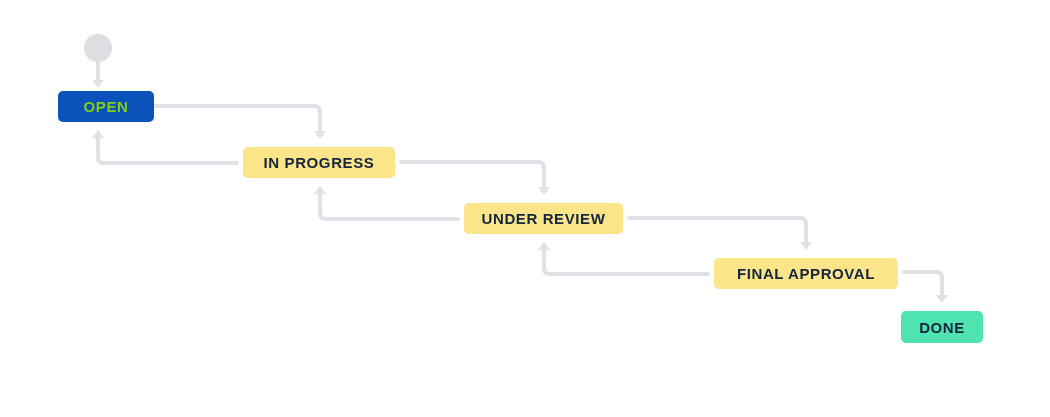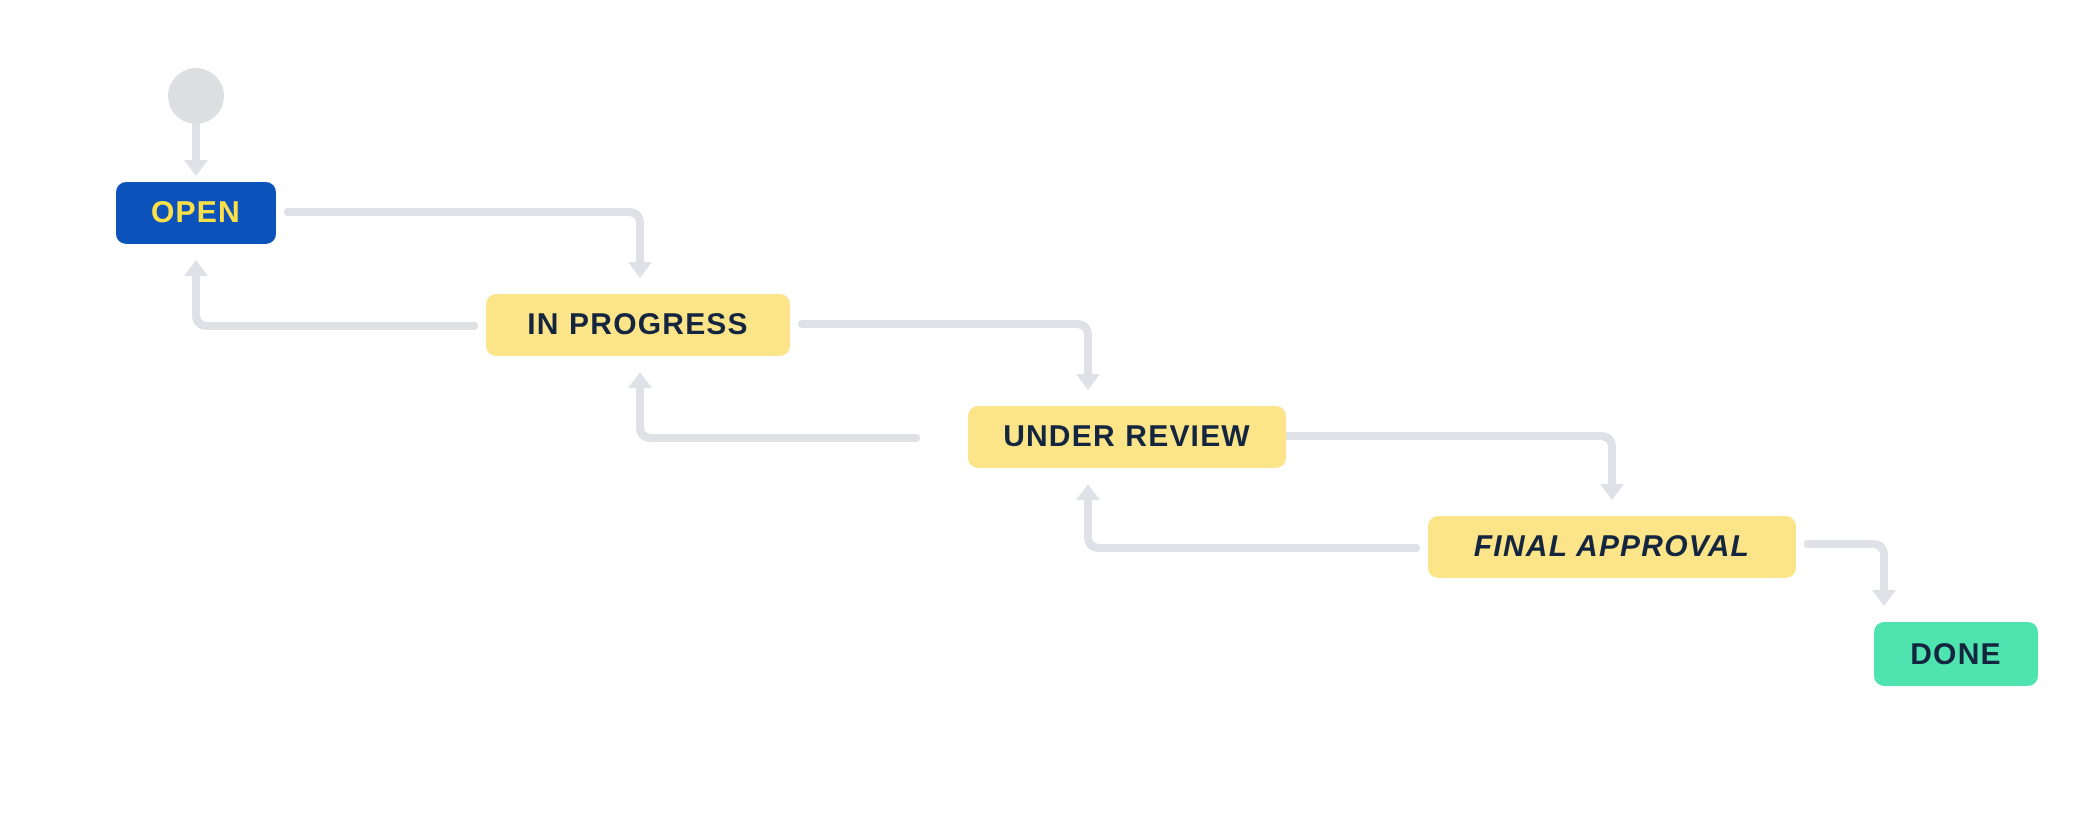"OPEN" div.node { color: #fde047 -> #84cc16; width: 80px -> 96px }
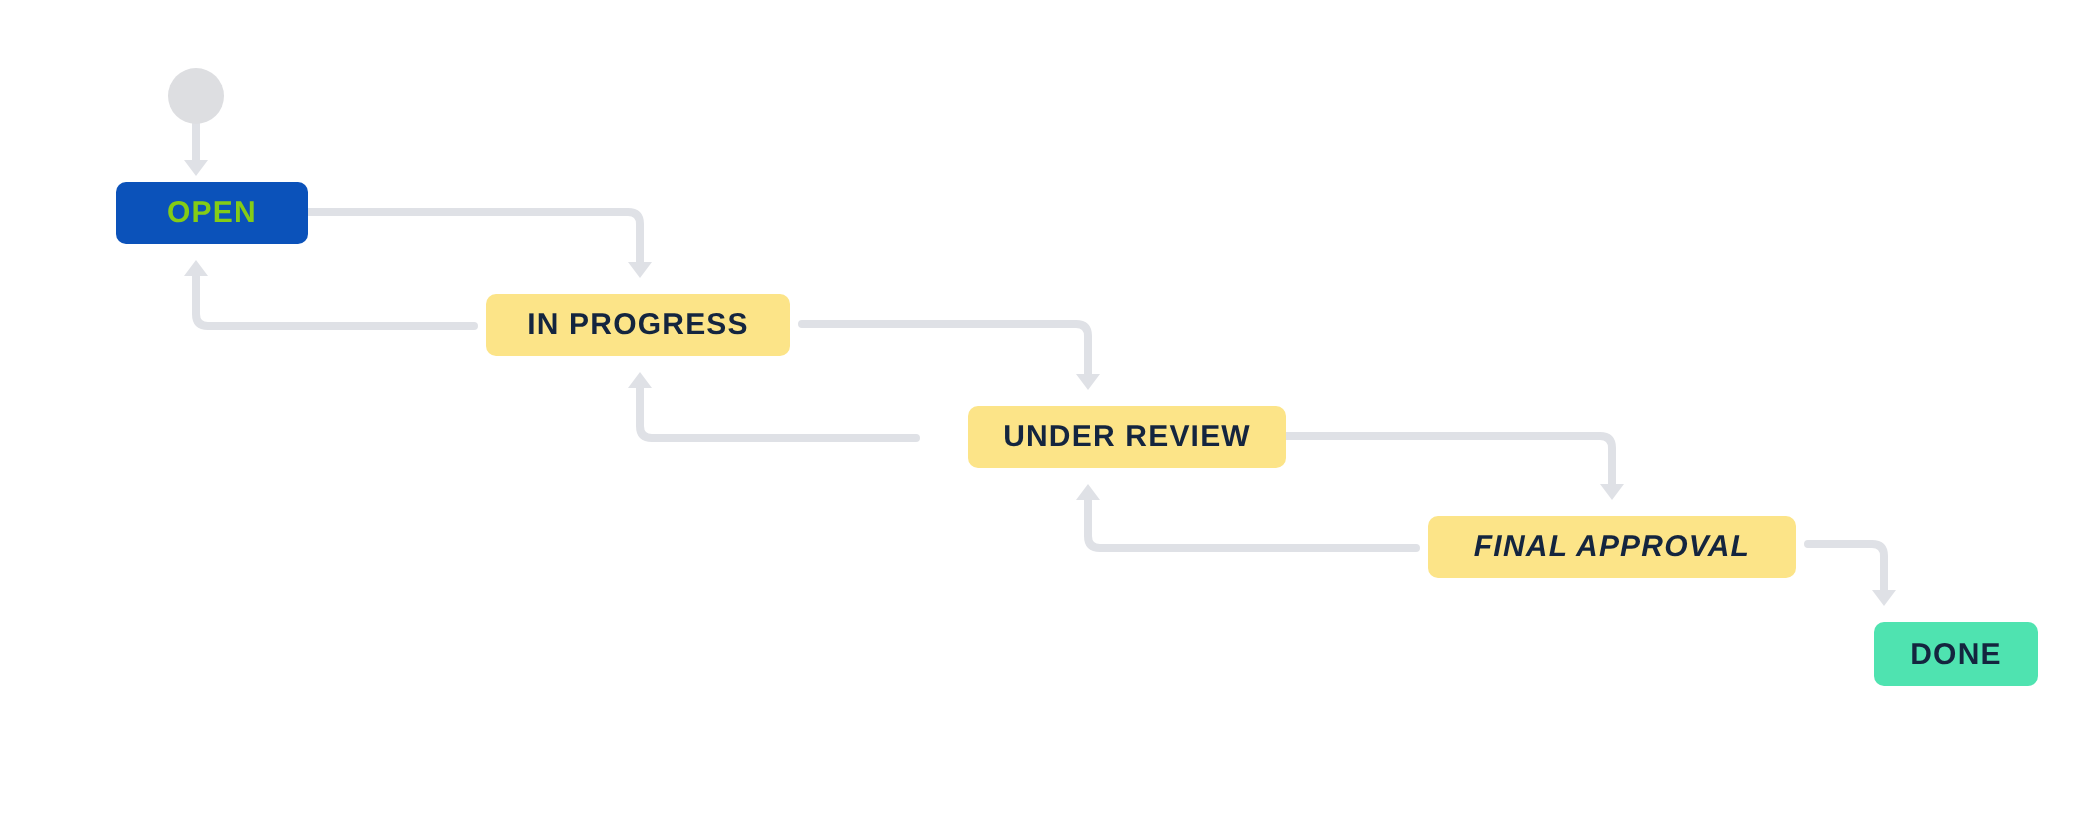"UNDER REVIEW" div.node { left: 484px -> 464px }
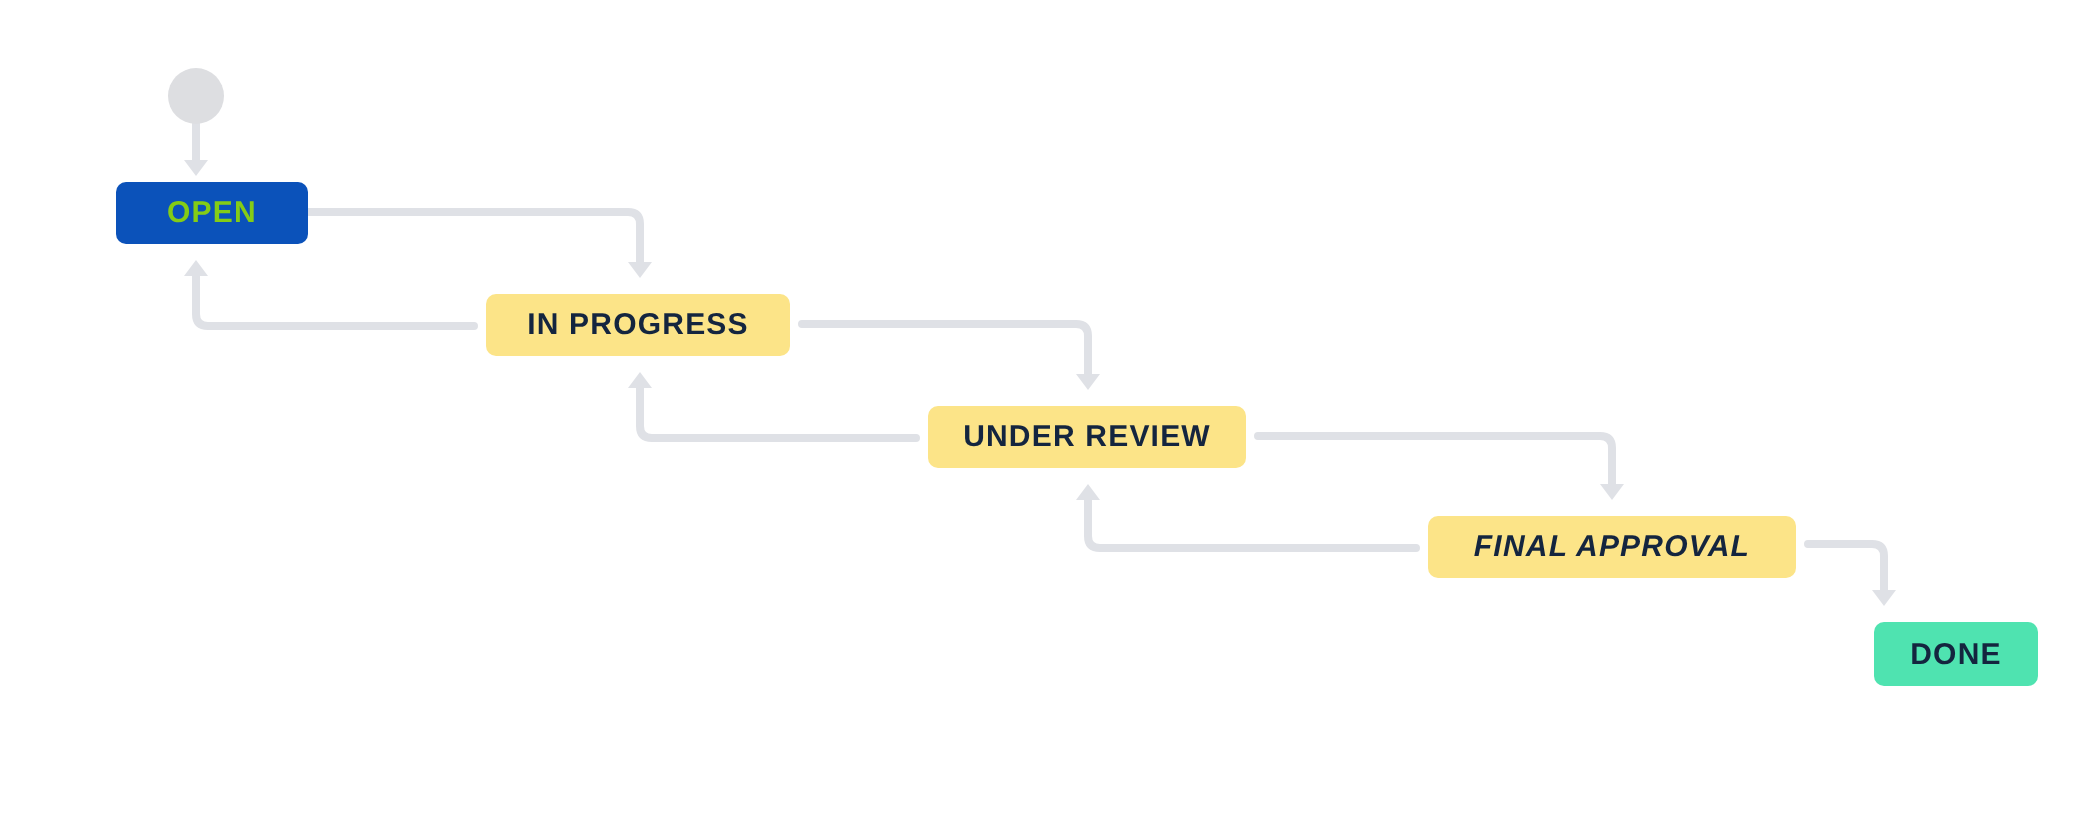"FINAL APPROVAL" div.node { font-style: italic -> none }
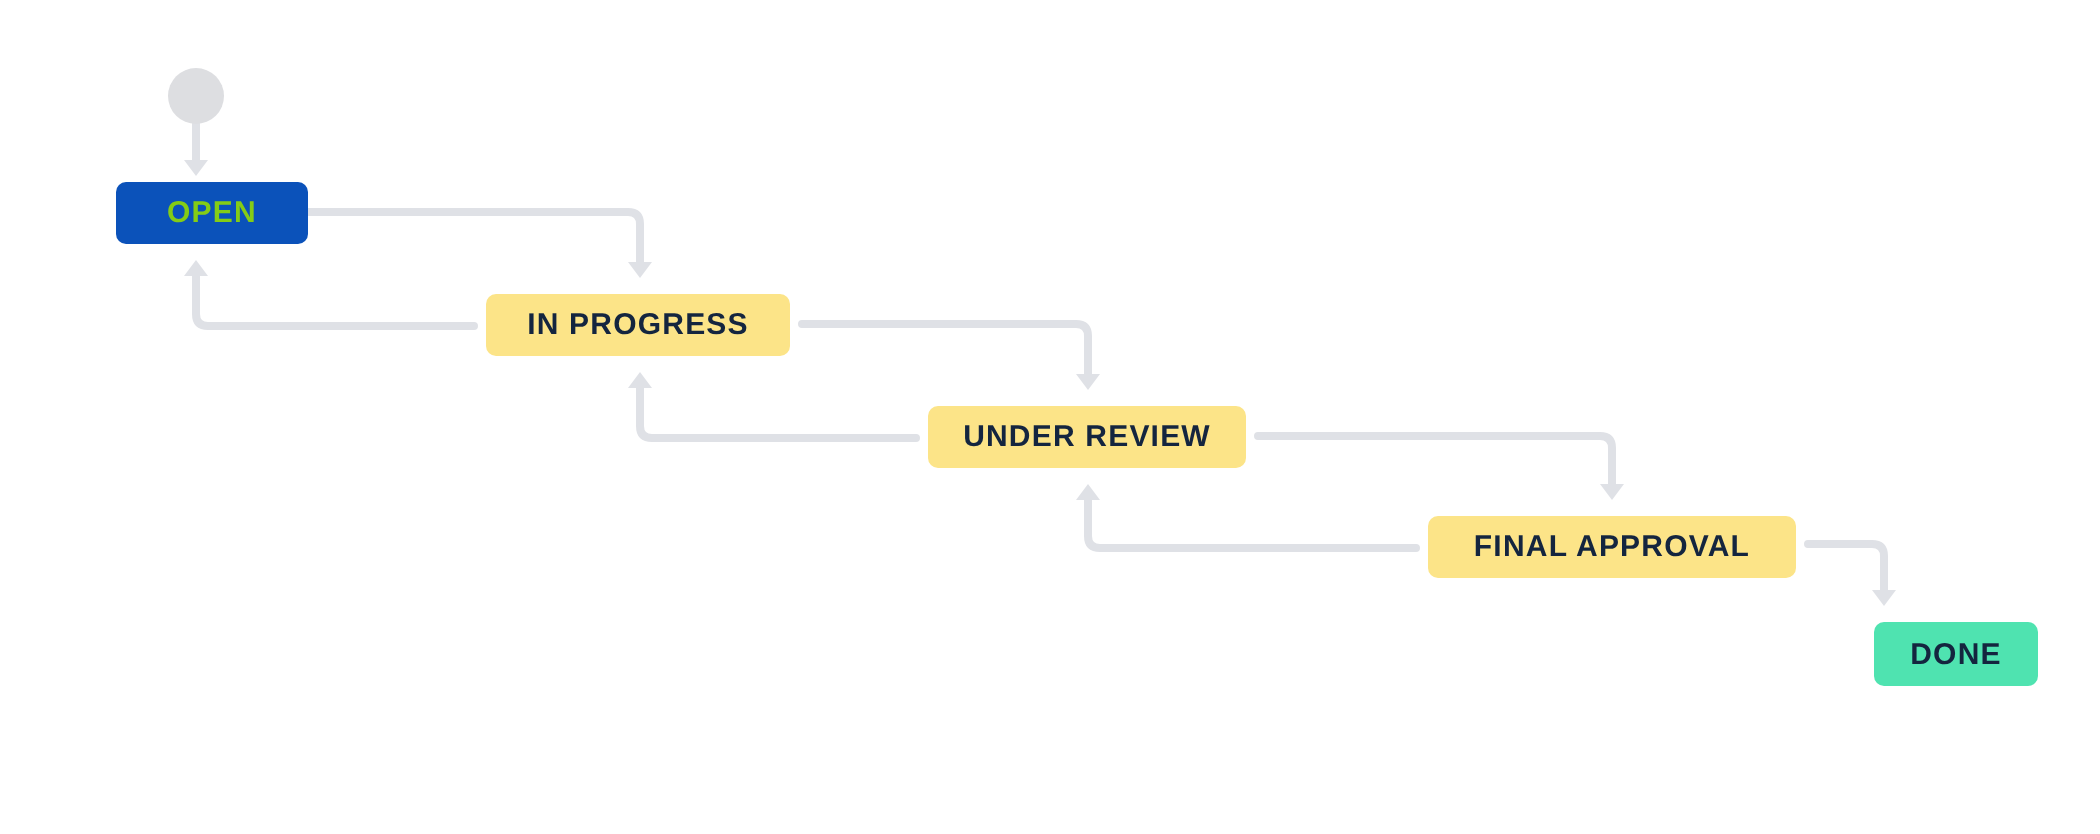"DONE" .node.status-done { margin-left: 36px -> none }
